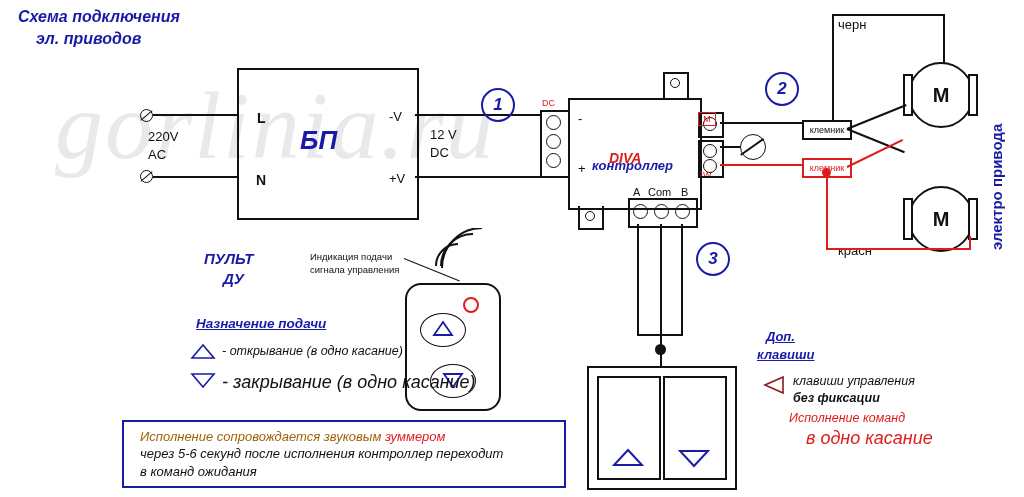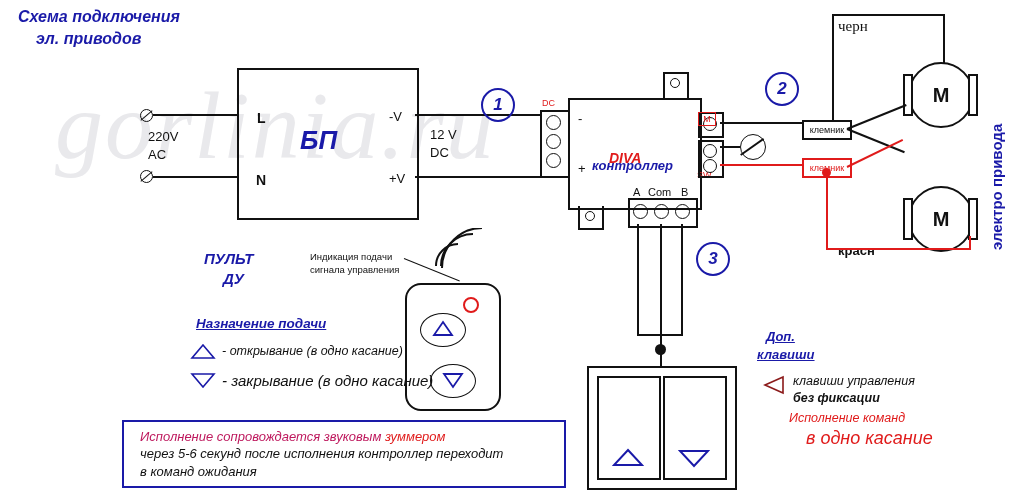"черн" div.txt { font-family: Liberation Serif, serif -> none; font-size: 15px -> 13px }
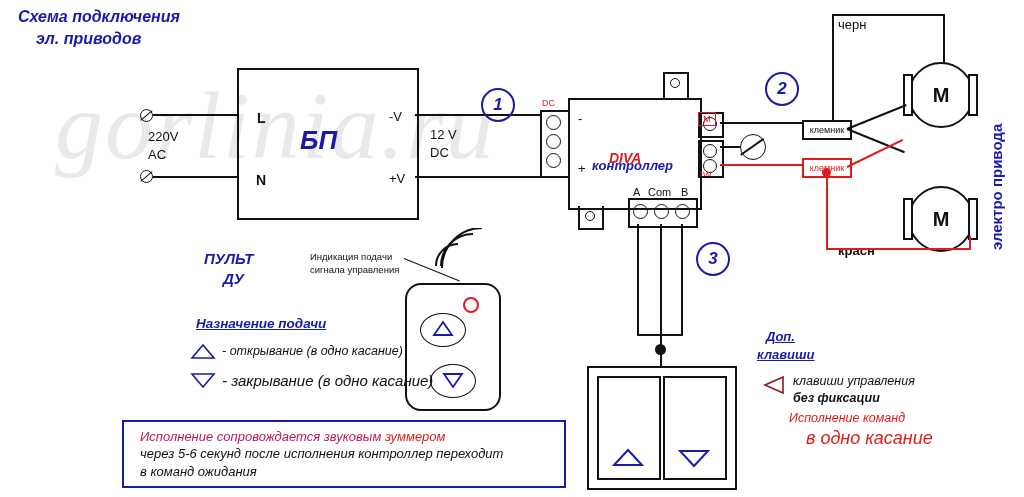"красн" div.txt { font-weight: bold -> none }
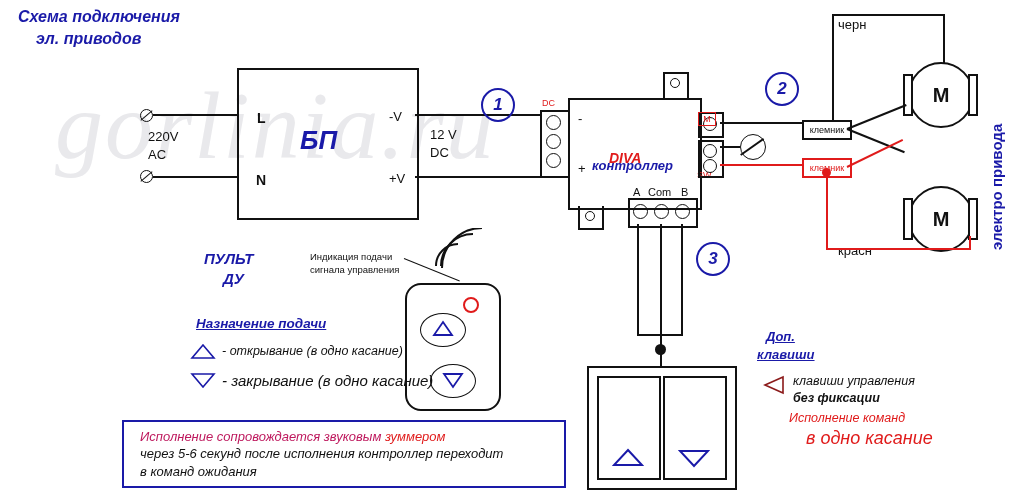"- закрывание (в одно касание)" div.txt { font-size: 15px -> 18px }
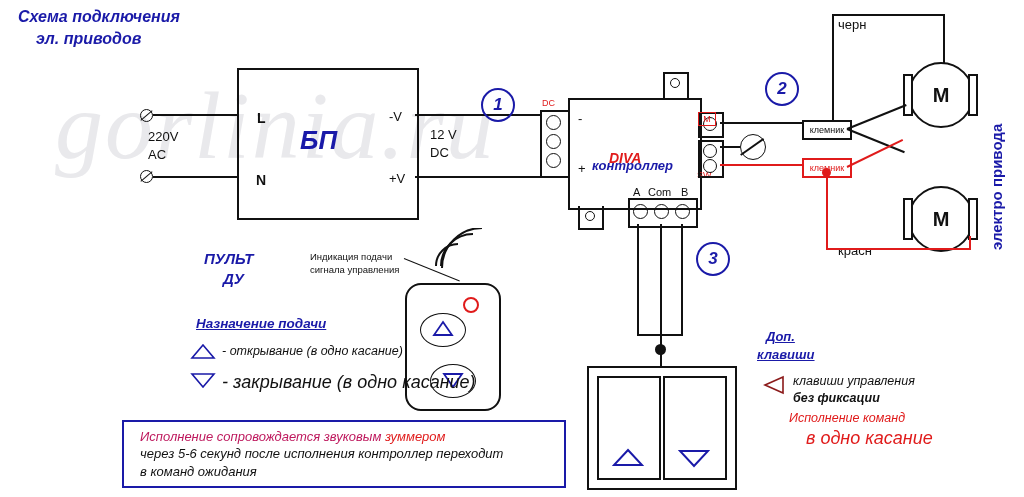"Исполнение сопровождается звуковым" span.ital { color: #be185d -> #a16207 }
